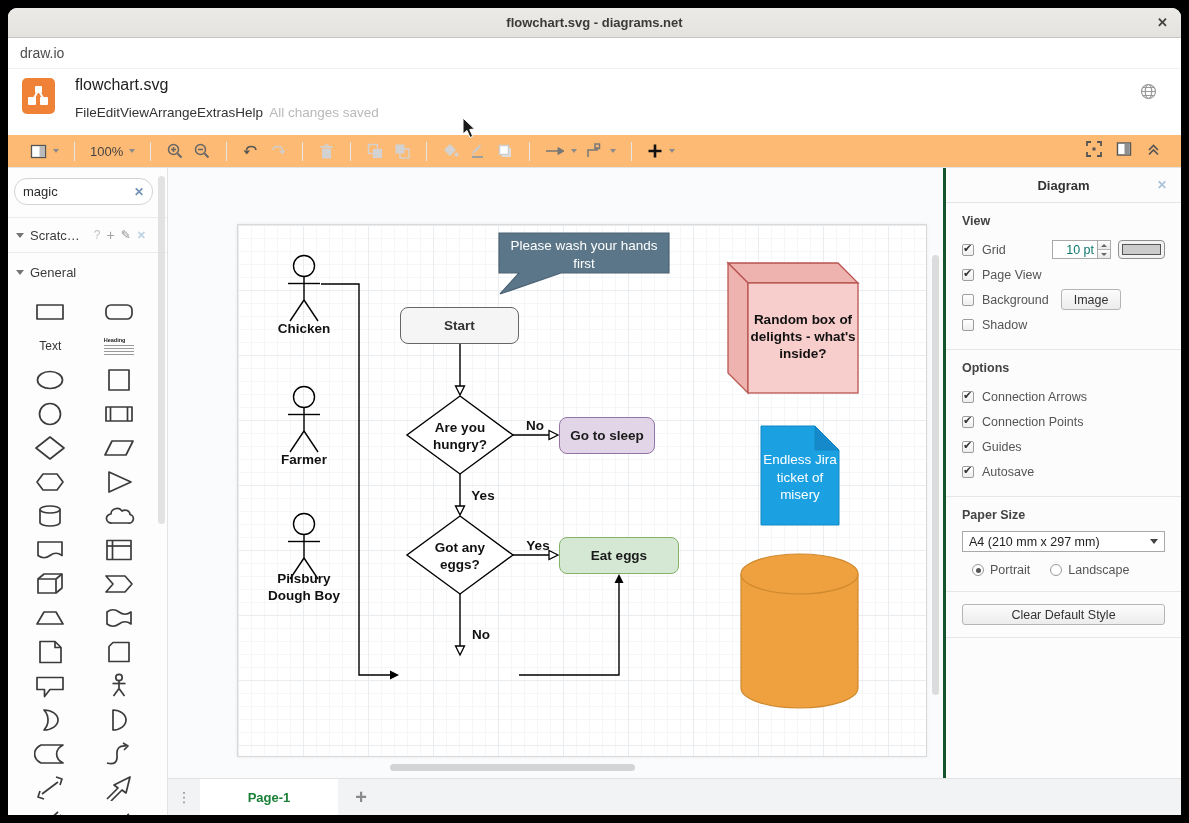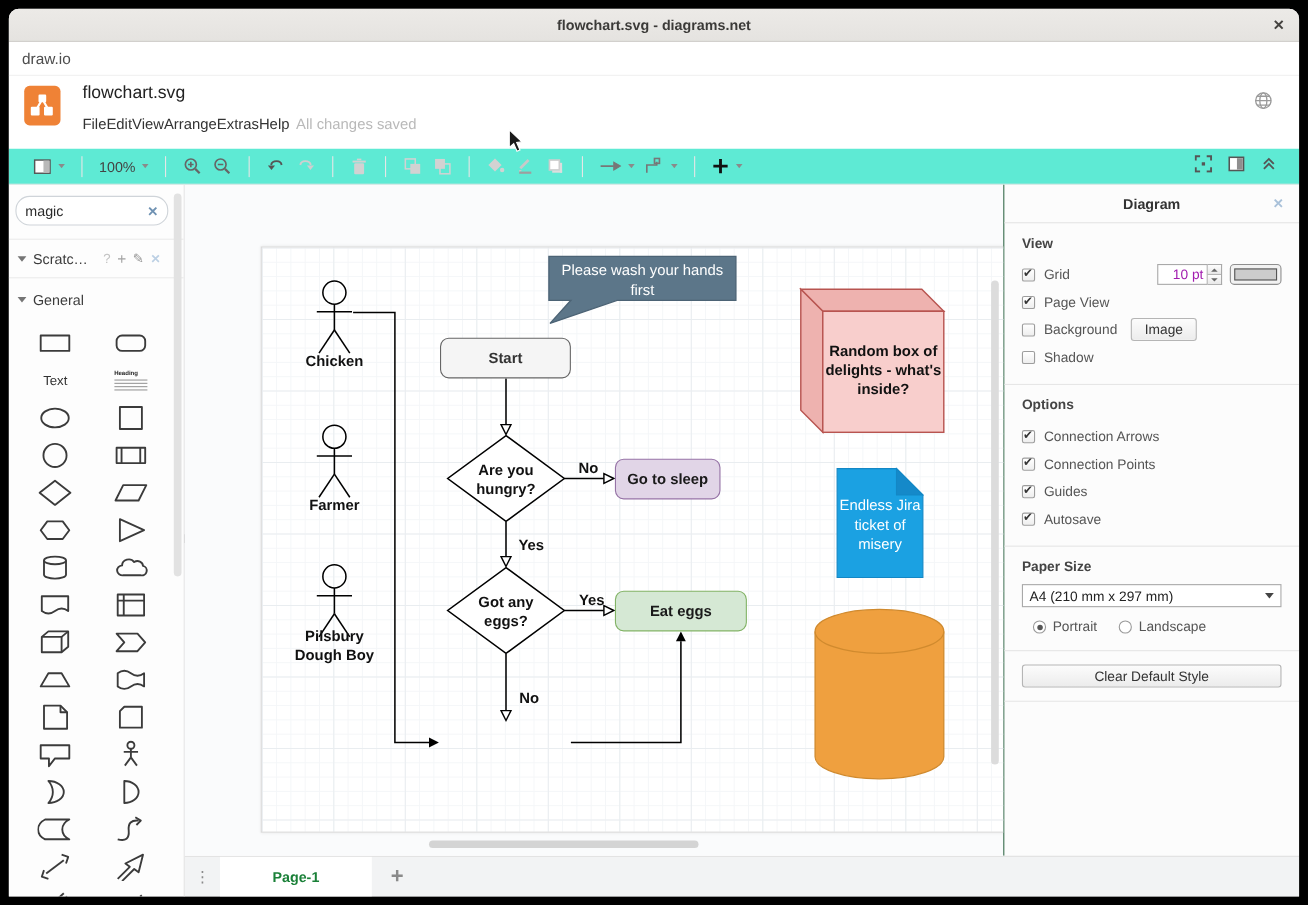"100%" .toolbar { background: #5eead4 -> #fdba74 }
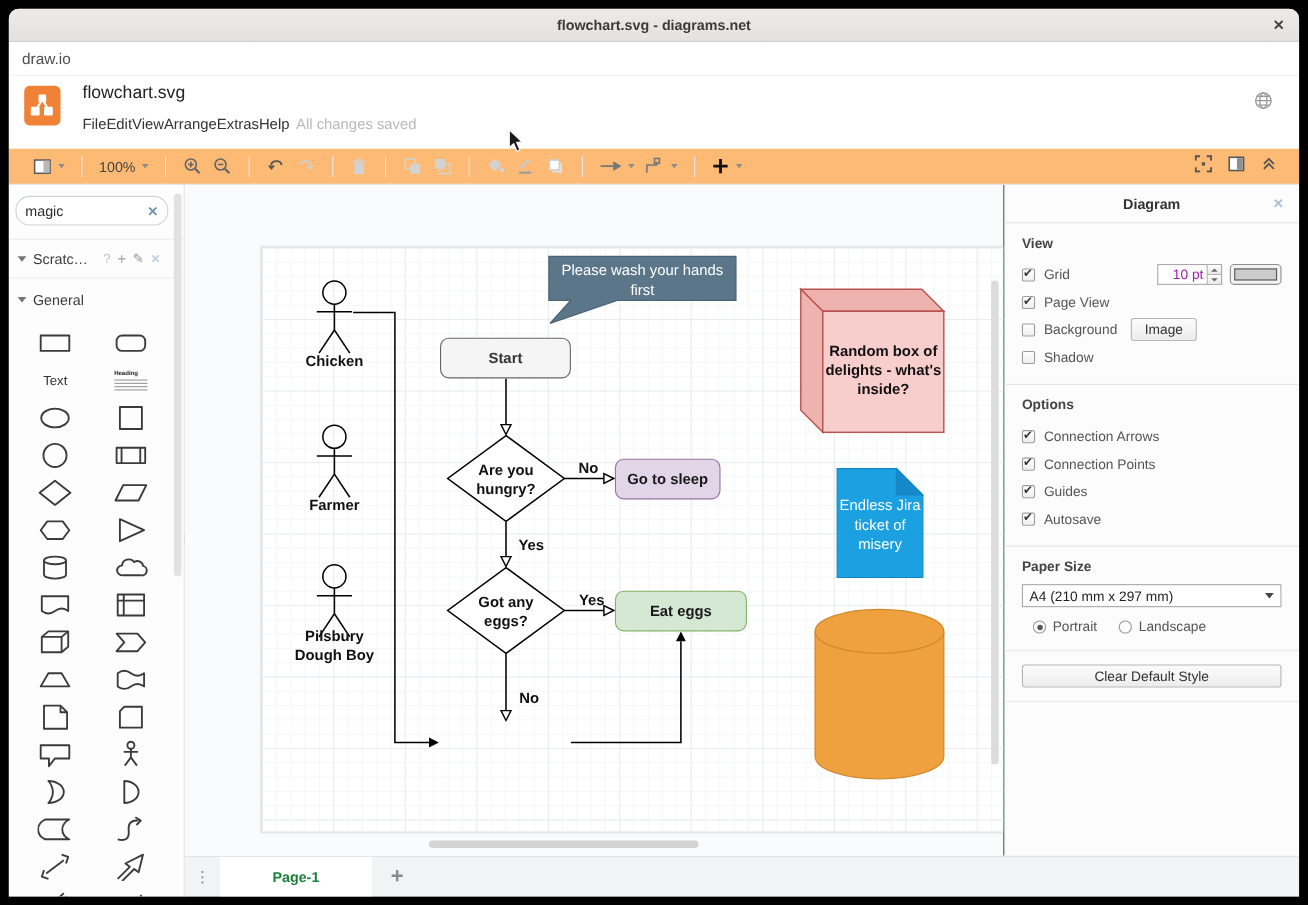"Diagram" .panel { border-left: 1px solid #14532d -> 3px solid #14532d; width: 269px -> 238px }
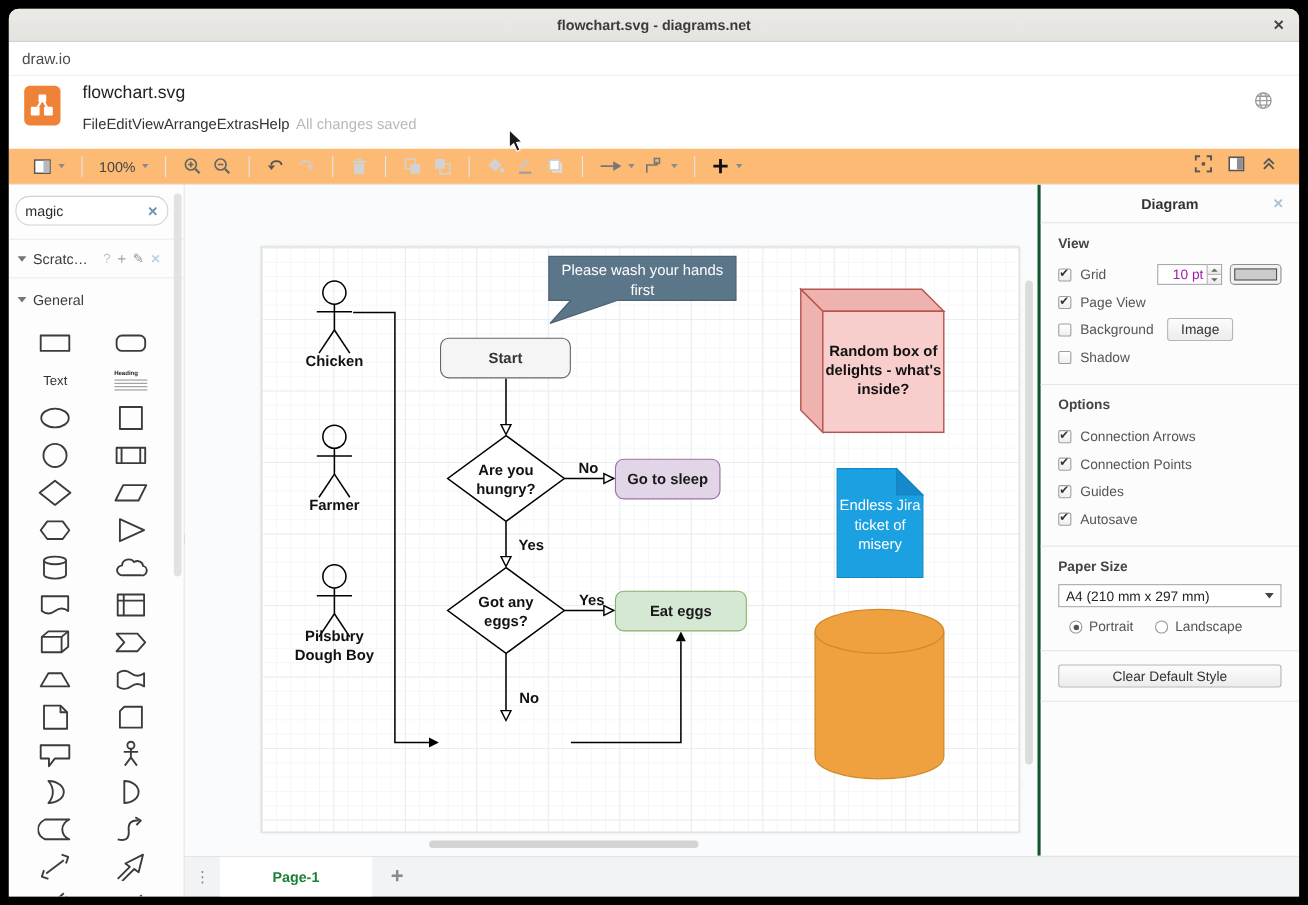"10 pt" .ptinput { color: #a21caf -> #0f766e }
